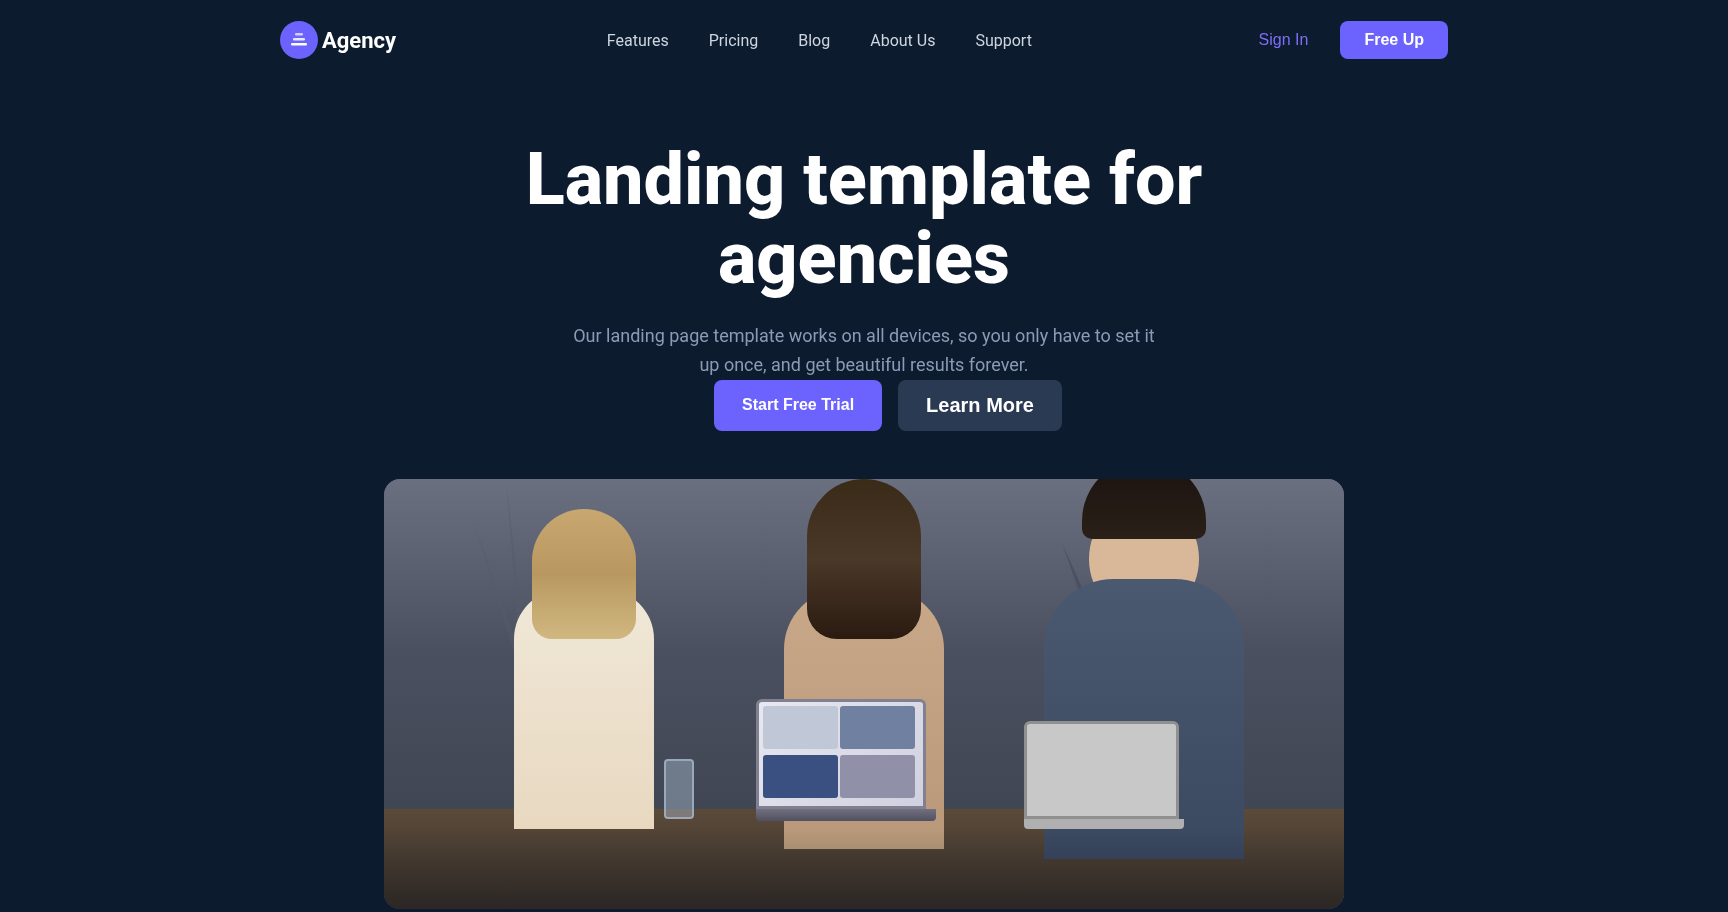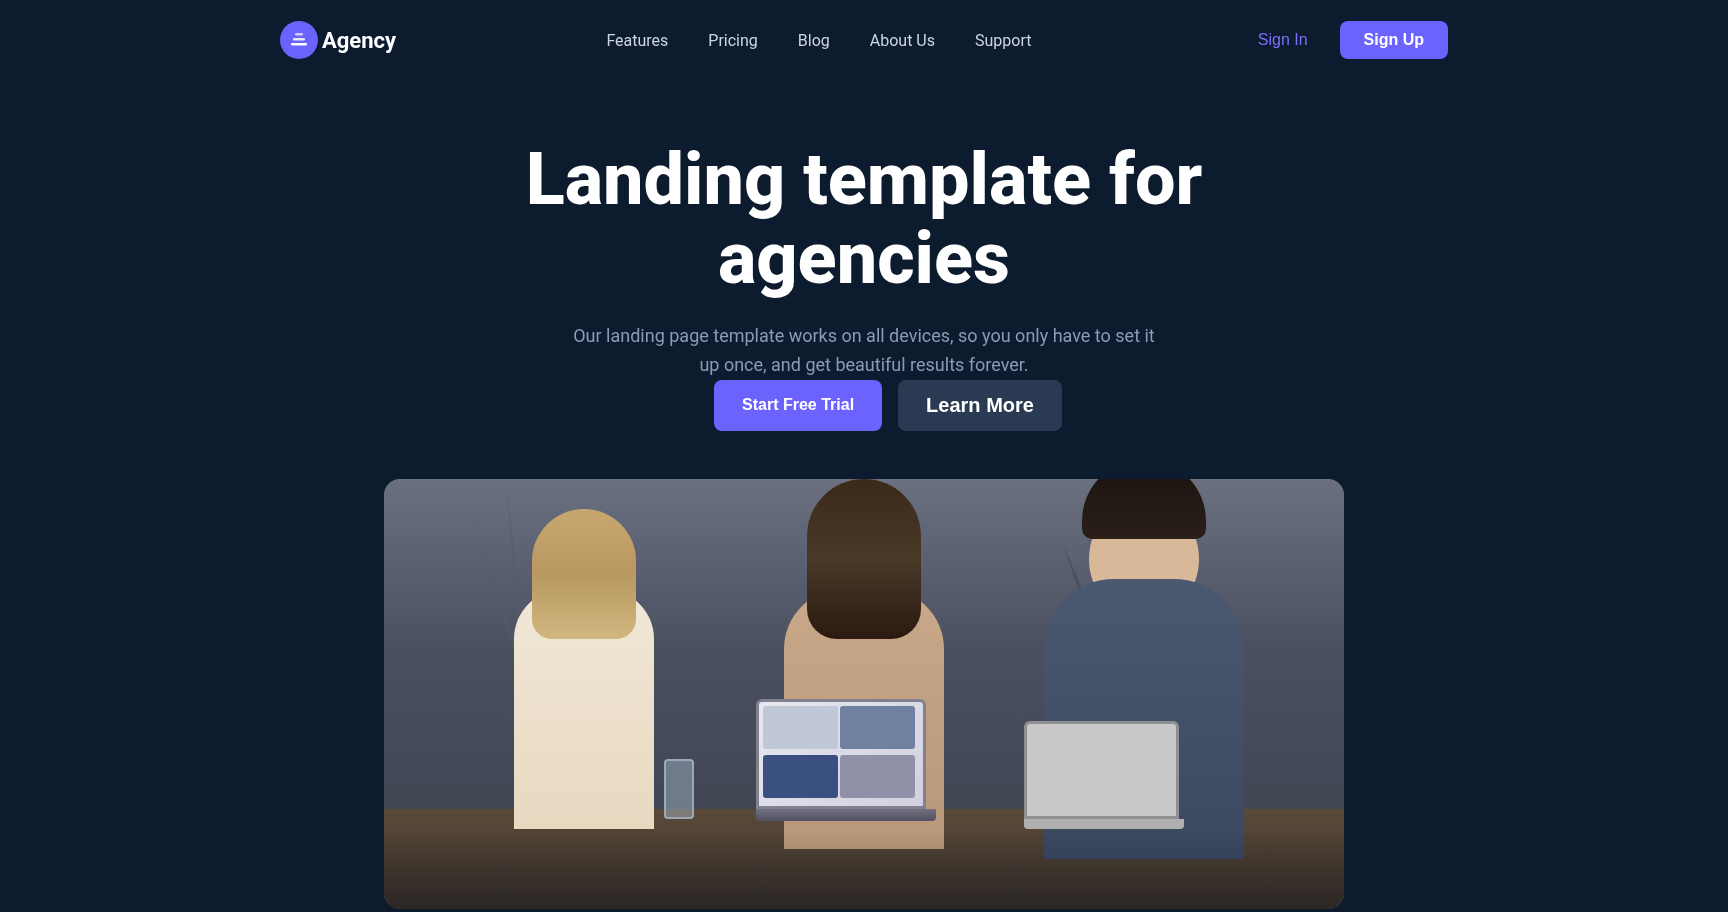"Sign Up" button.btn-signup { text: Sign -> Free }
